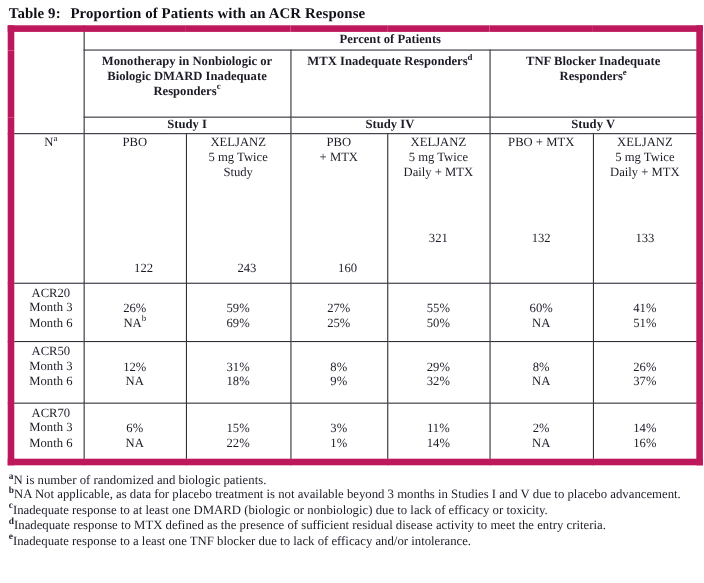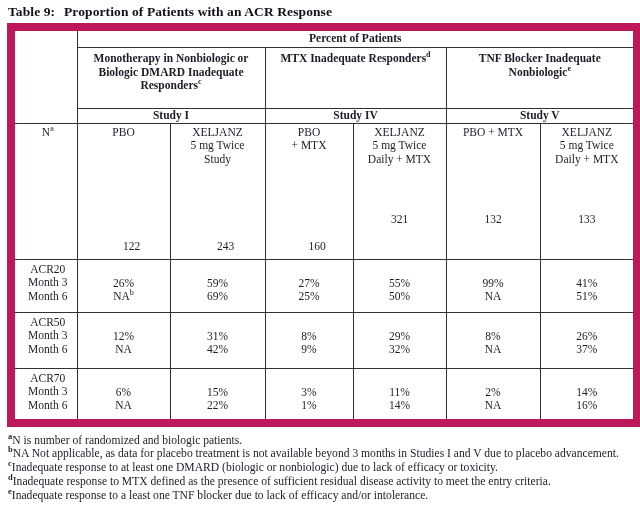"Percent of Patients" table.acr { border: 8px solid #be185d -> 6px solid #be185d }
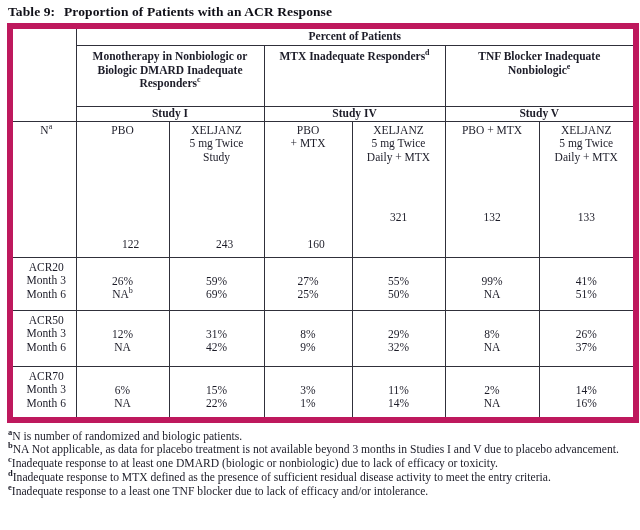"TNF Blocker Inadequate Nonbiologic" span { text: Nonbiologic -> Responders }
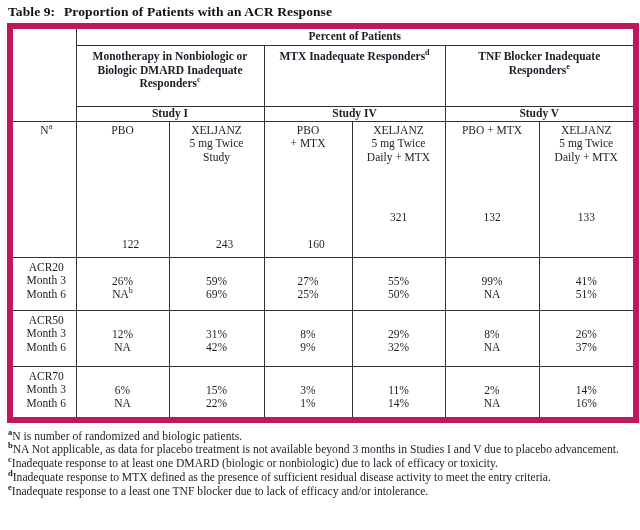"99%" span.ln { text: 99% -> 60% }
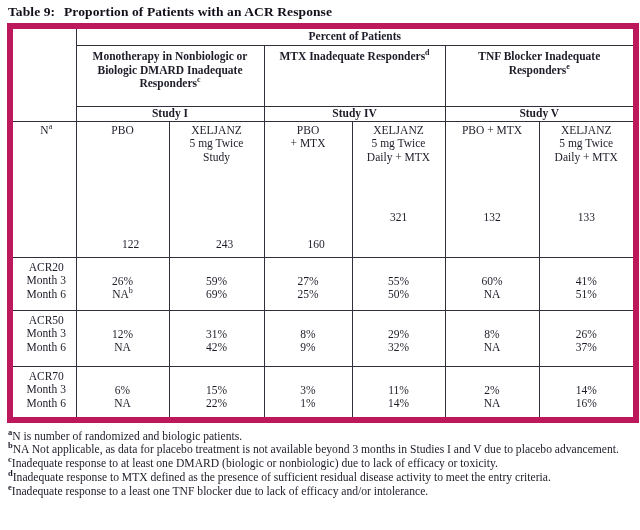"42%" span.ln { text: 42% -> 18% }
